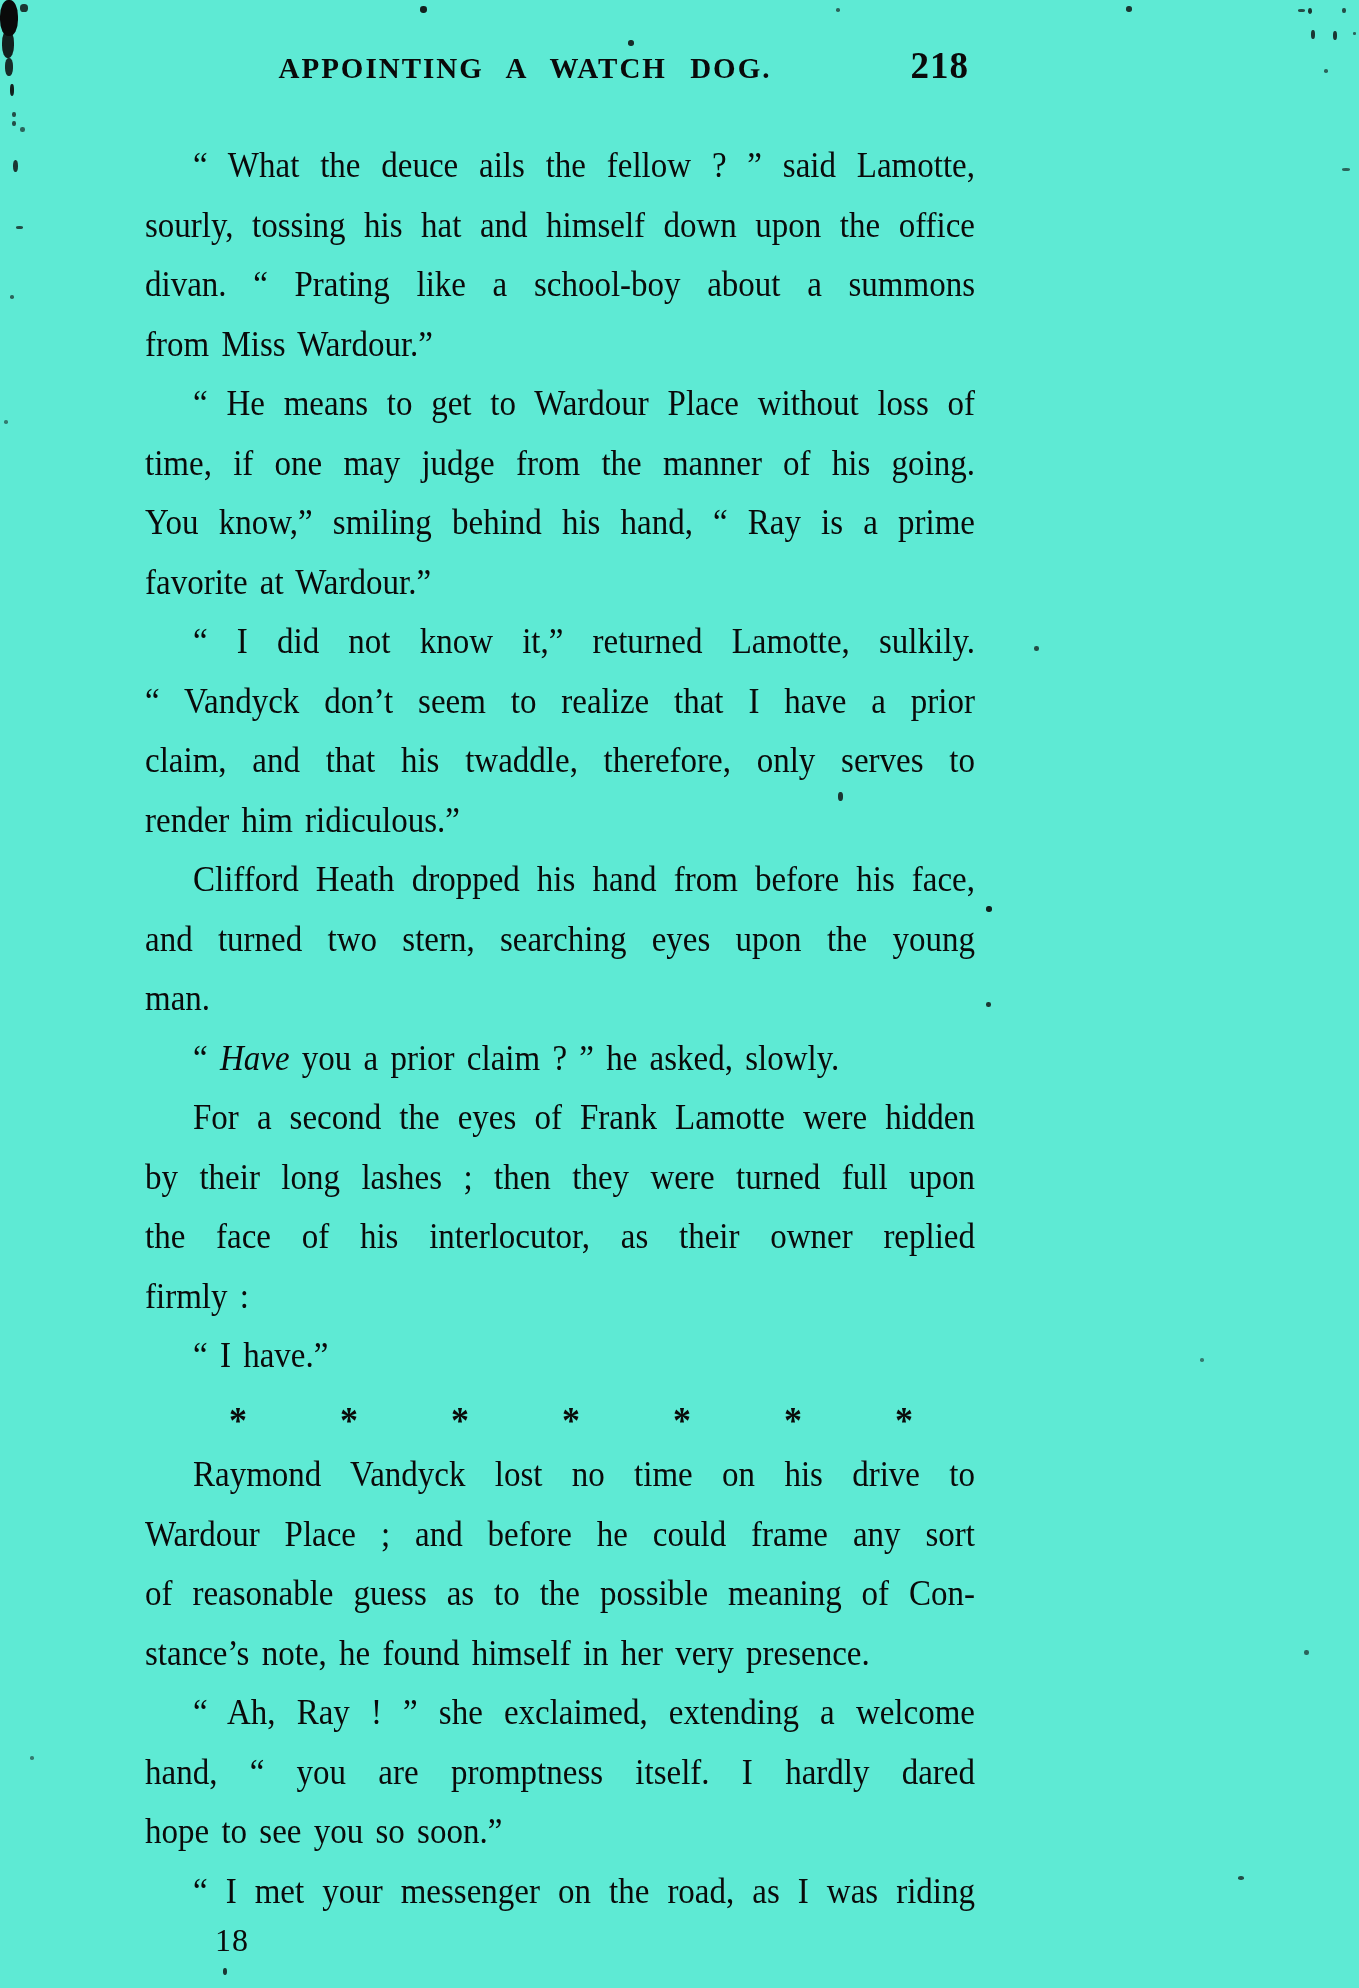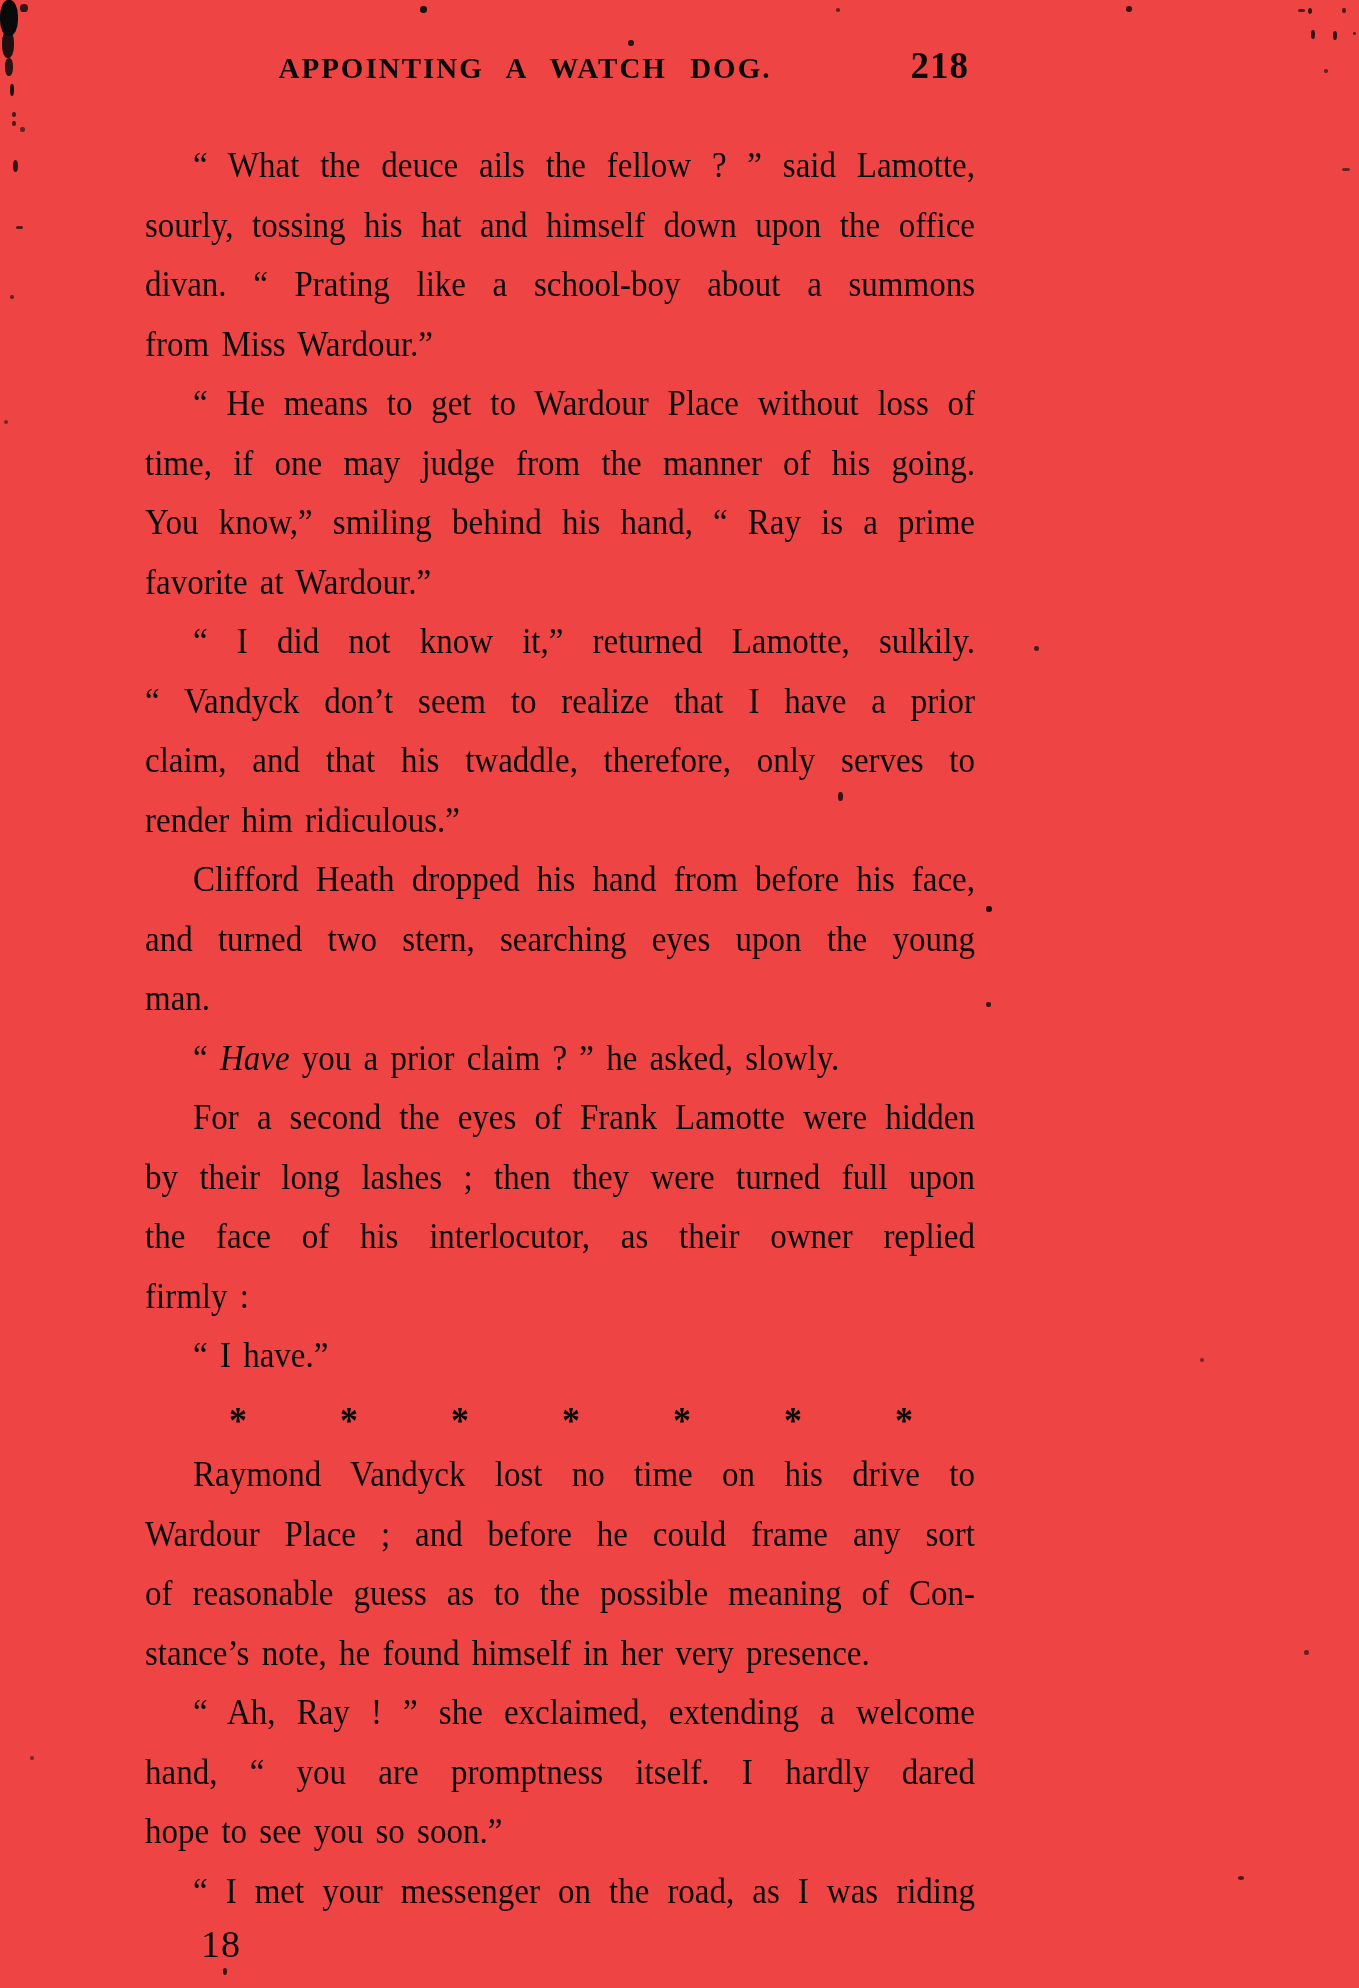"APPOINTING A WATCH DOG." .page { background: #ef4444 -> #5eead4 }
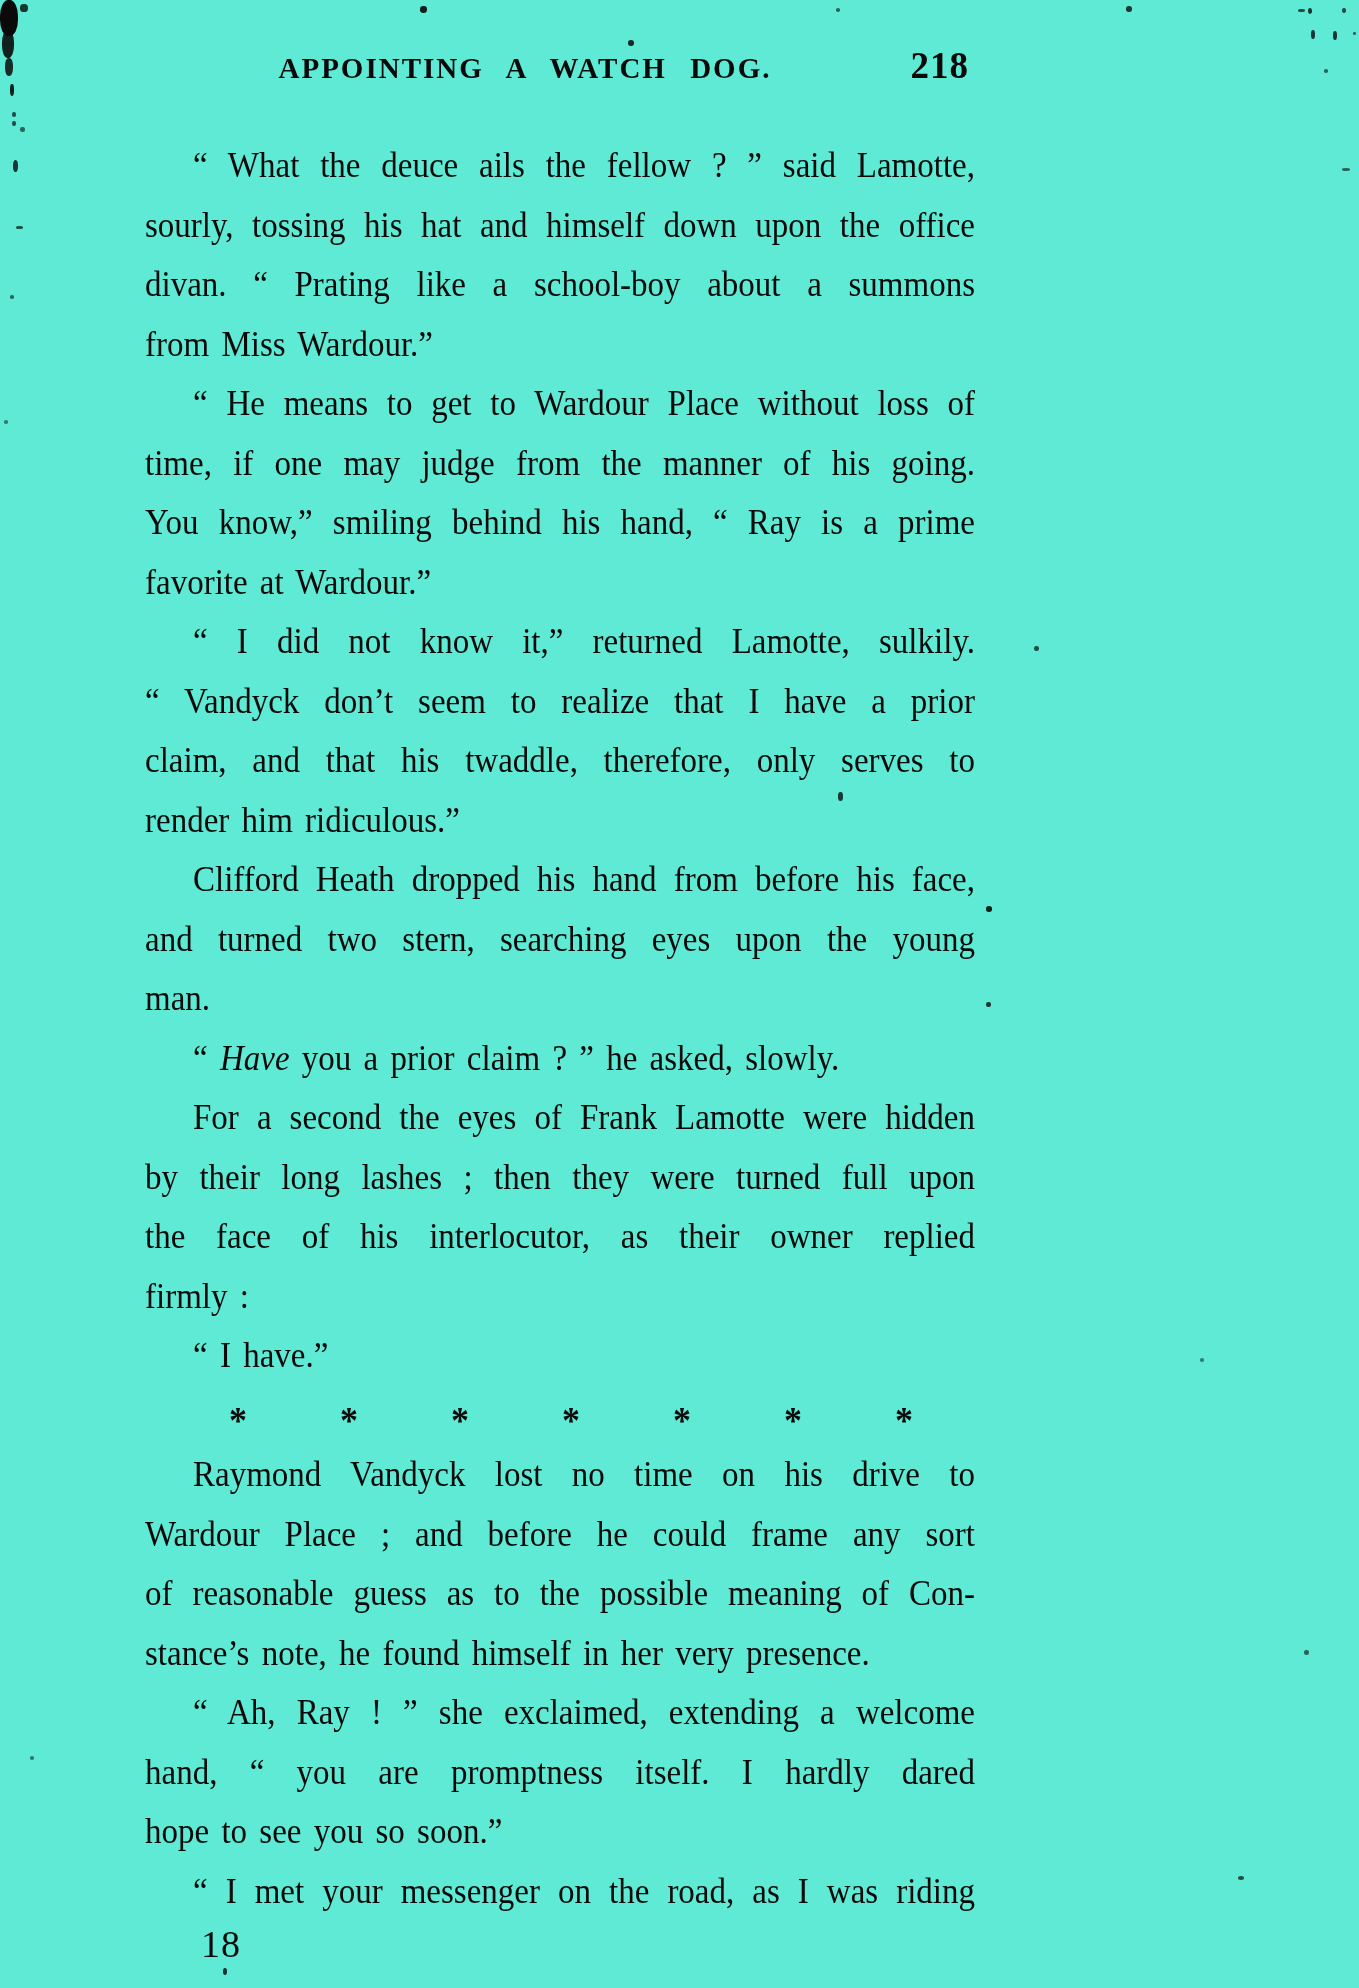"18" .signature-mark { font-size: 38px -> 32px; left: 201px -> 215px }
